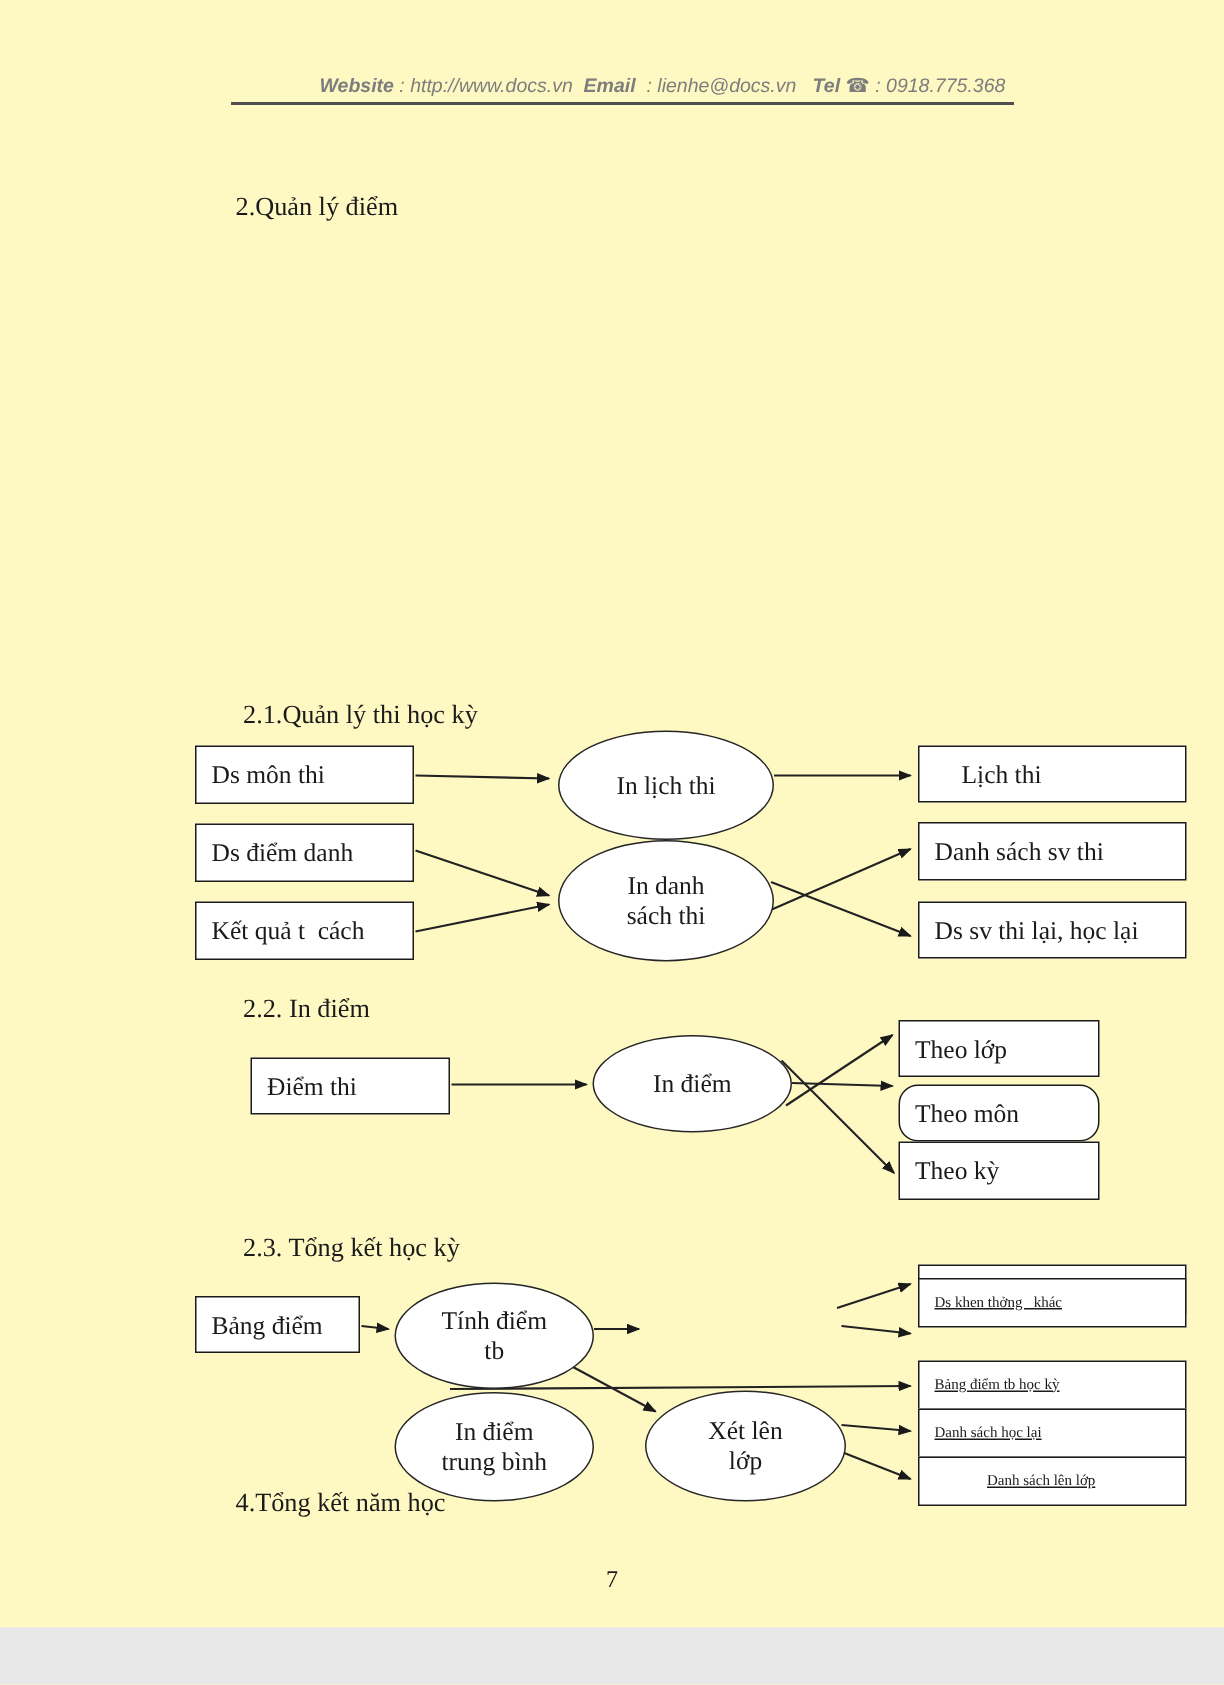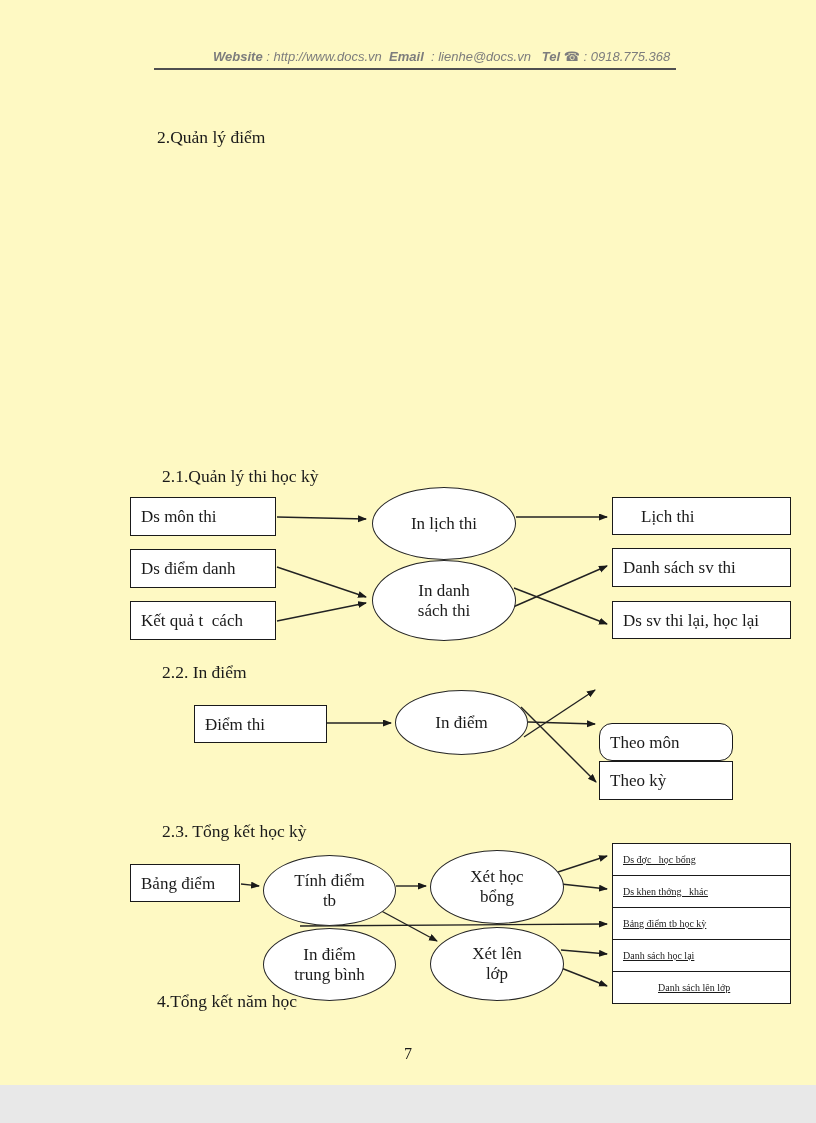"Theo lớp" div.box { html: none -> <div>Theo lớp</div> }
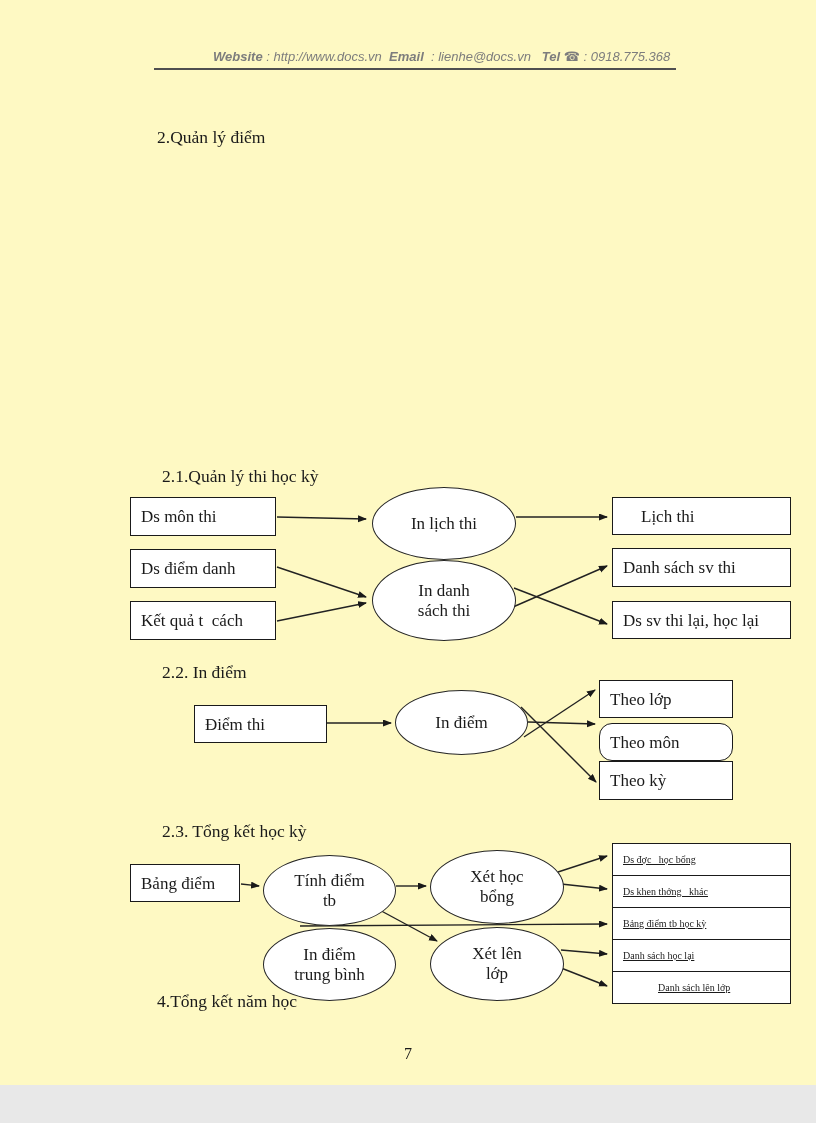"Điểm thi" div.box { margin-left: 27px -> none }
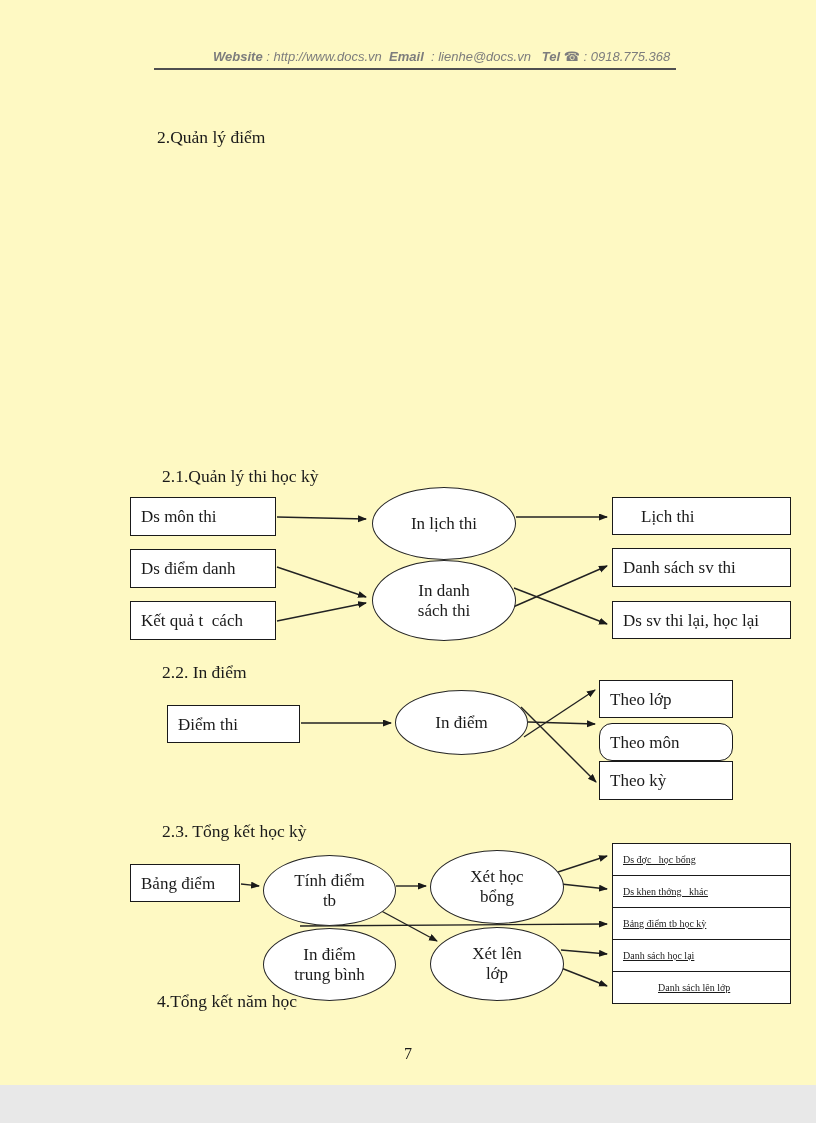"Xét học" div.ell { html: <div>Xét học bổng</div> -> none }
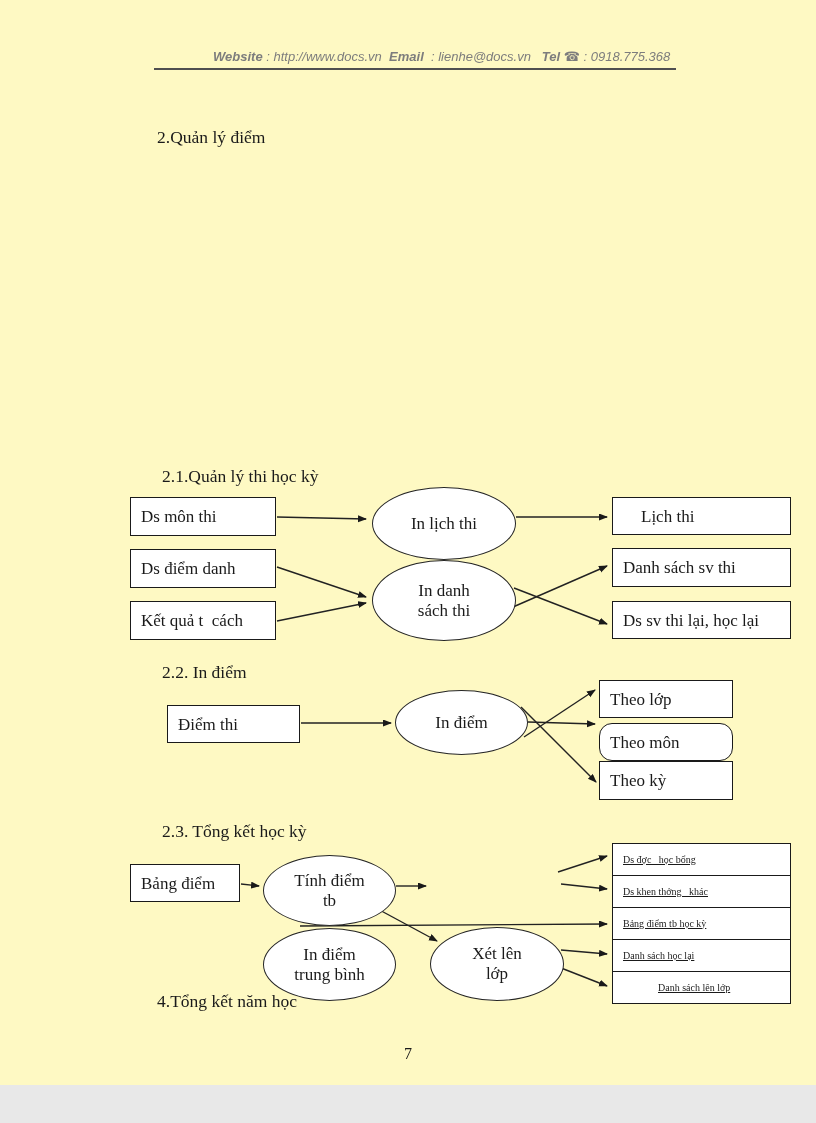"Ds khen thởng khác" div.box { top: 875px -> 852px }
